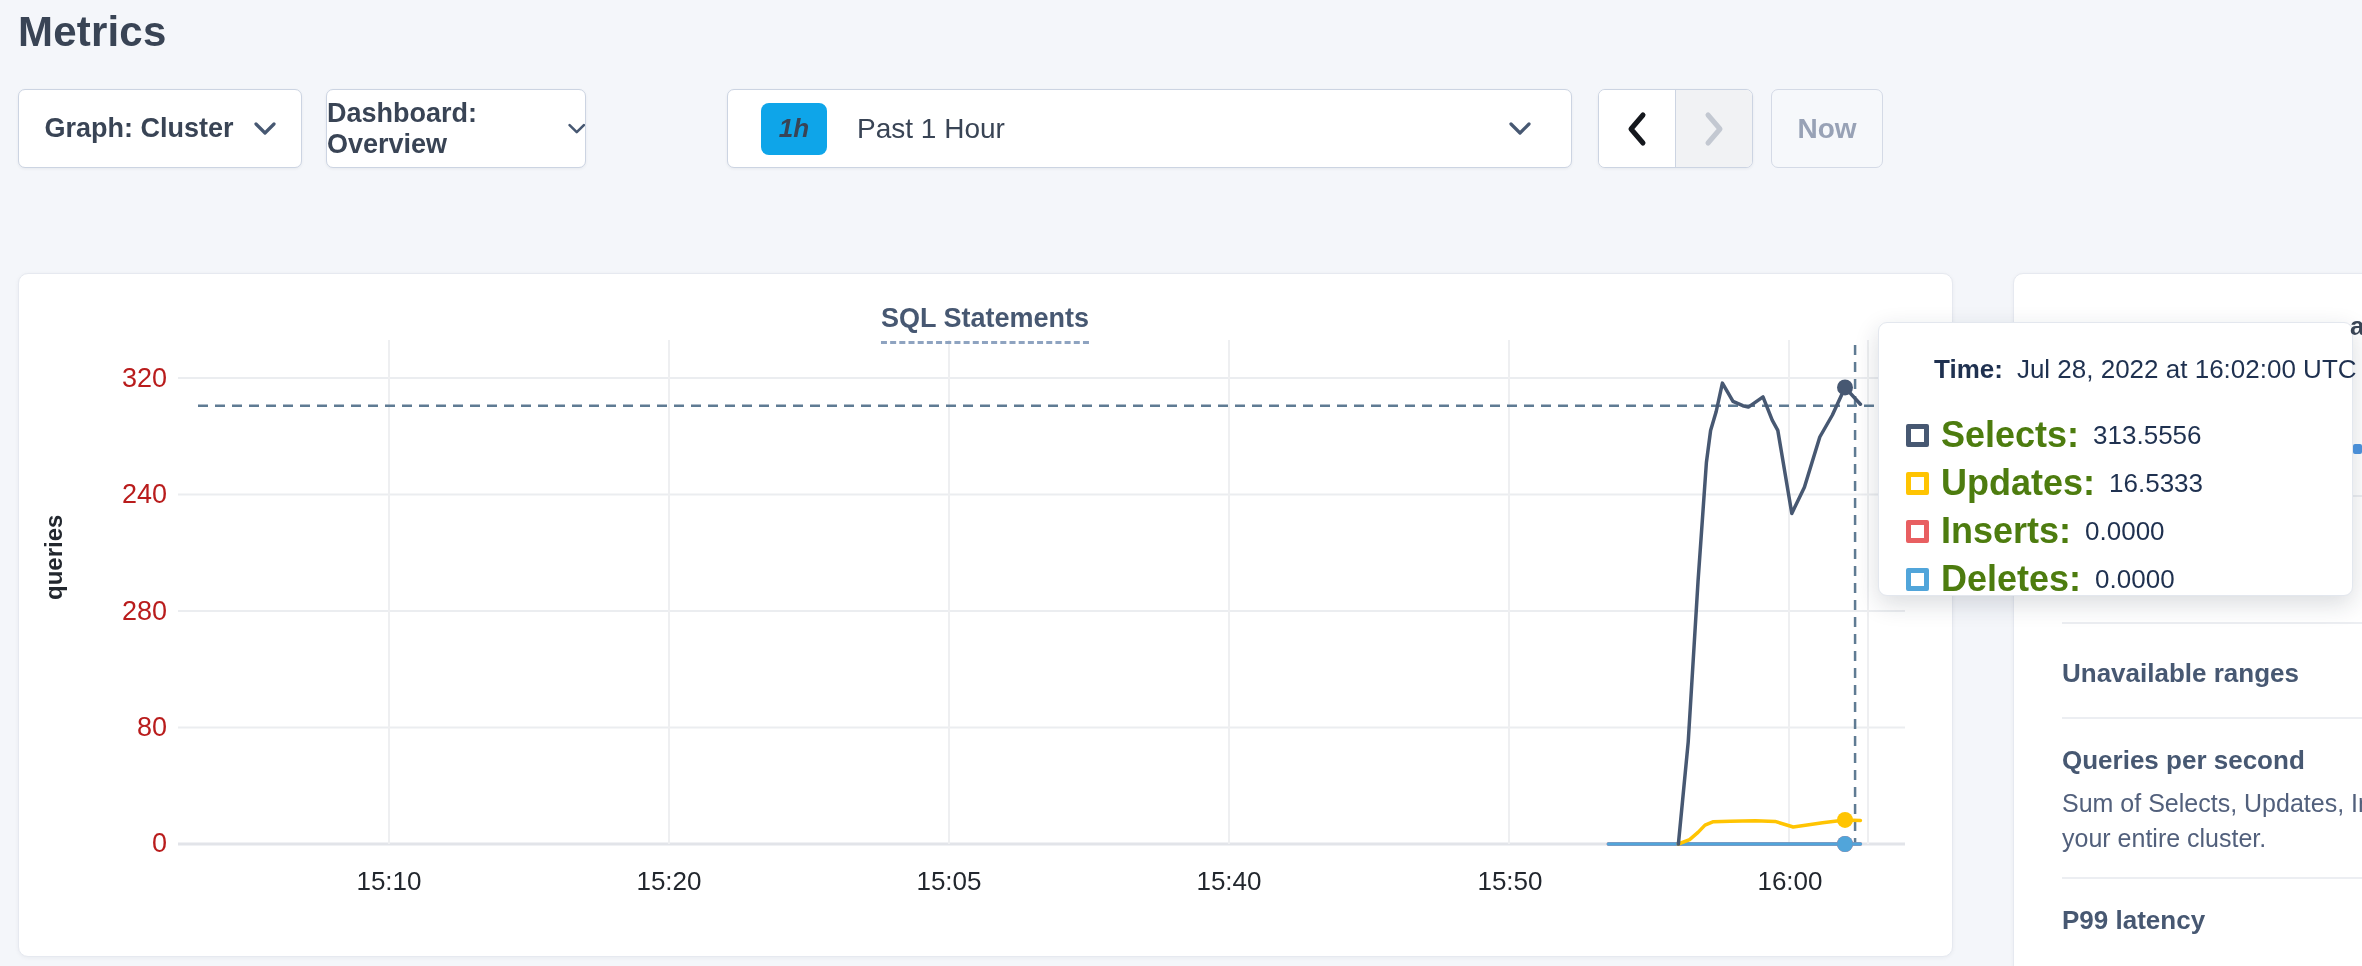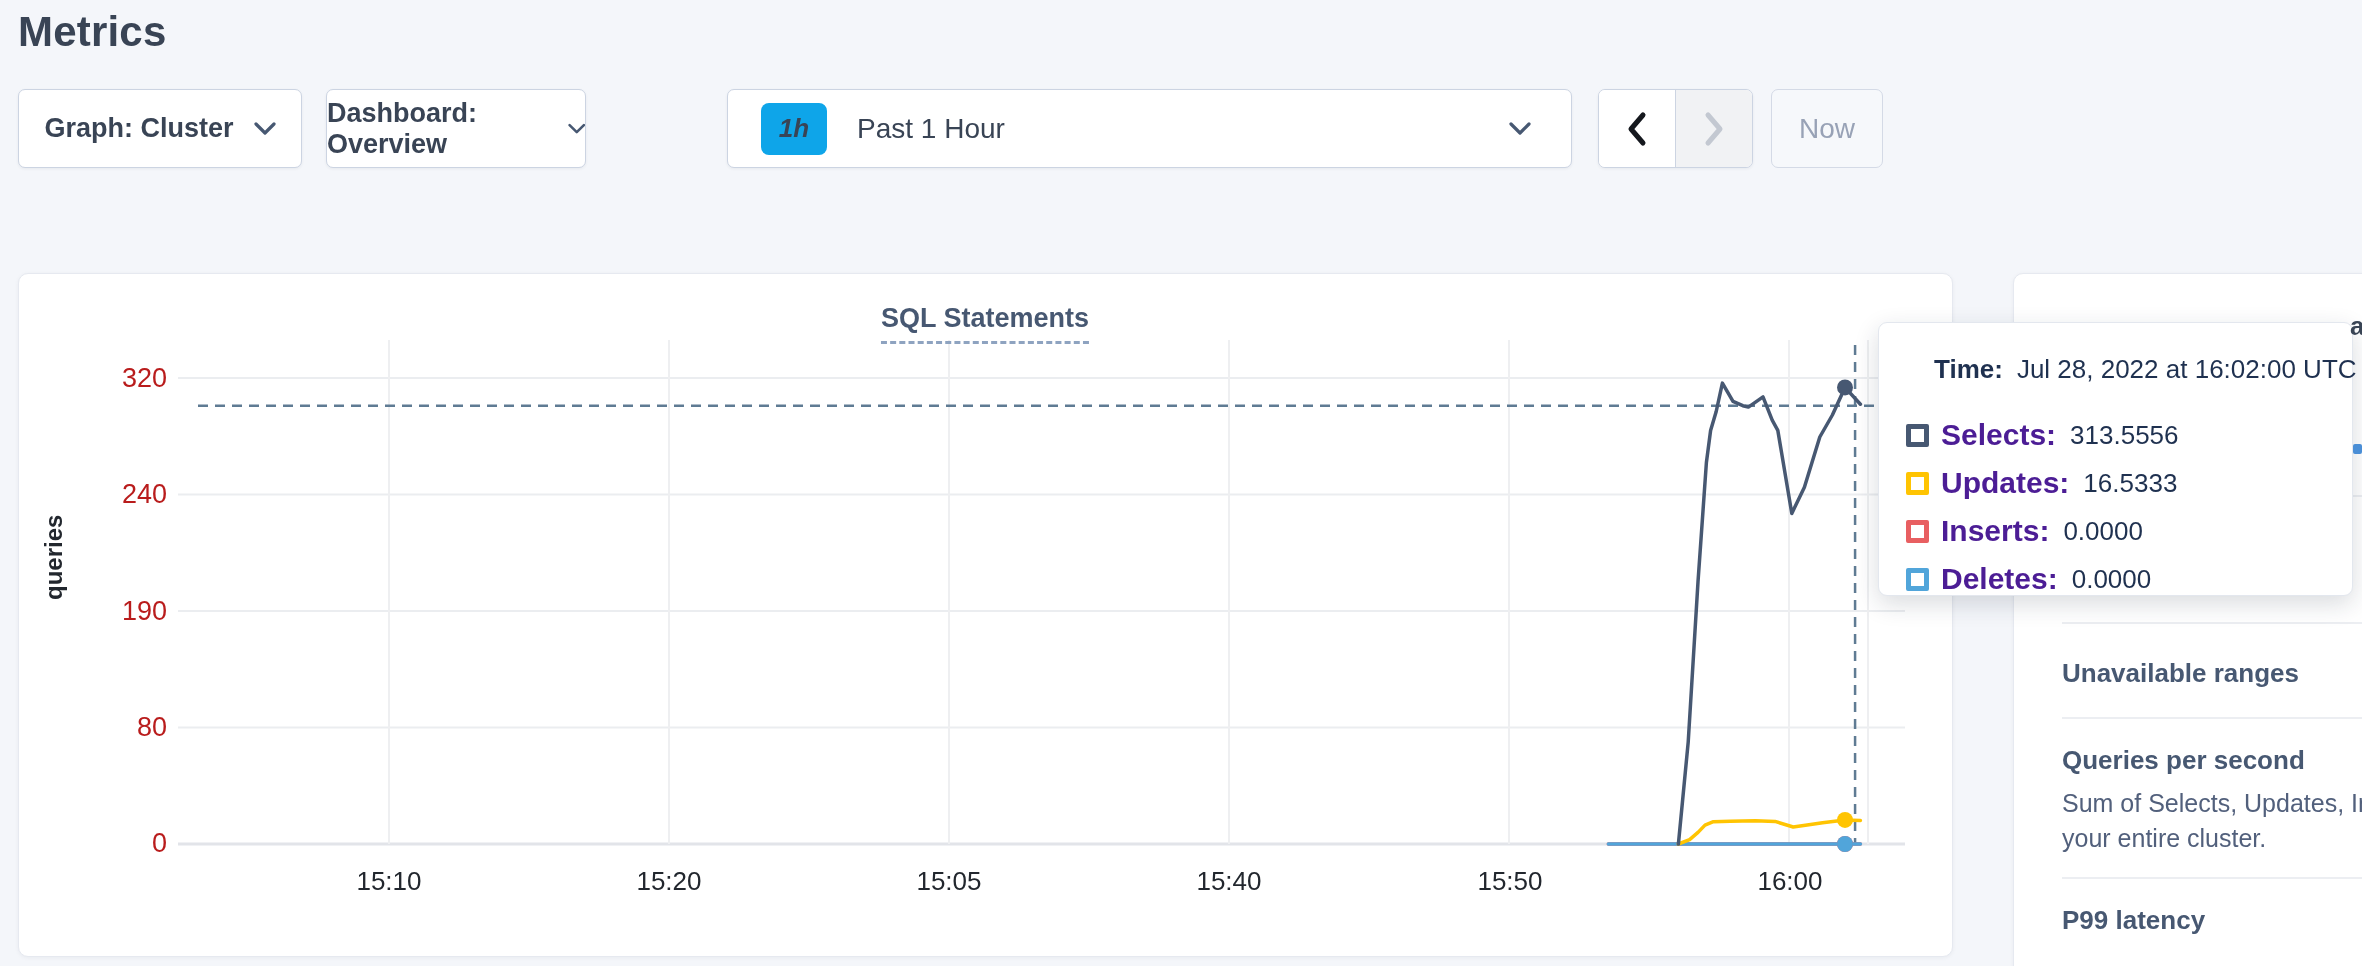"Now" .nowbtn .ctl-label { font-weight: 400 -> 700 }
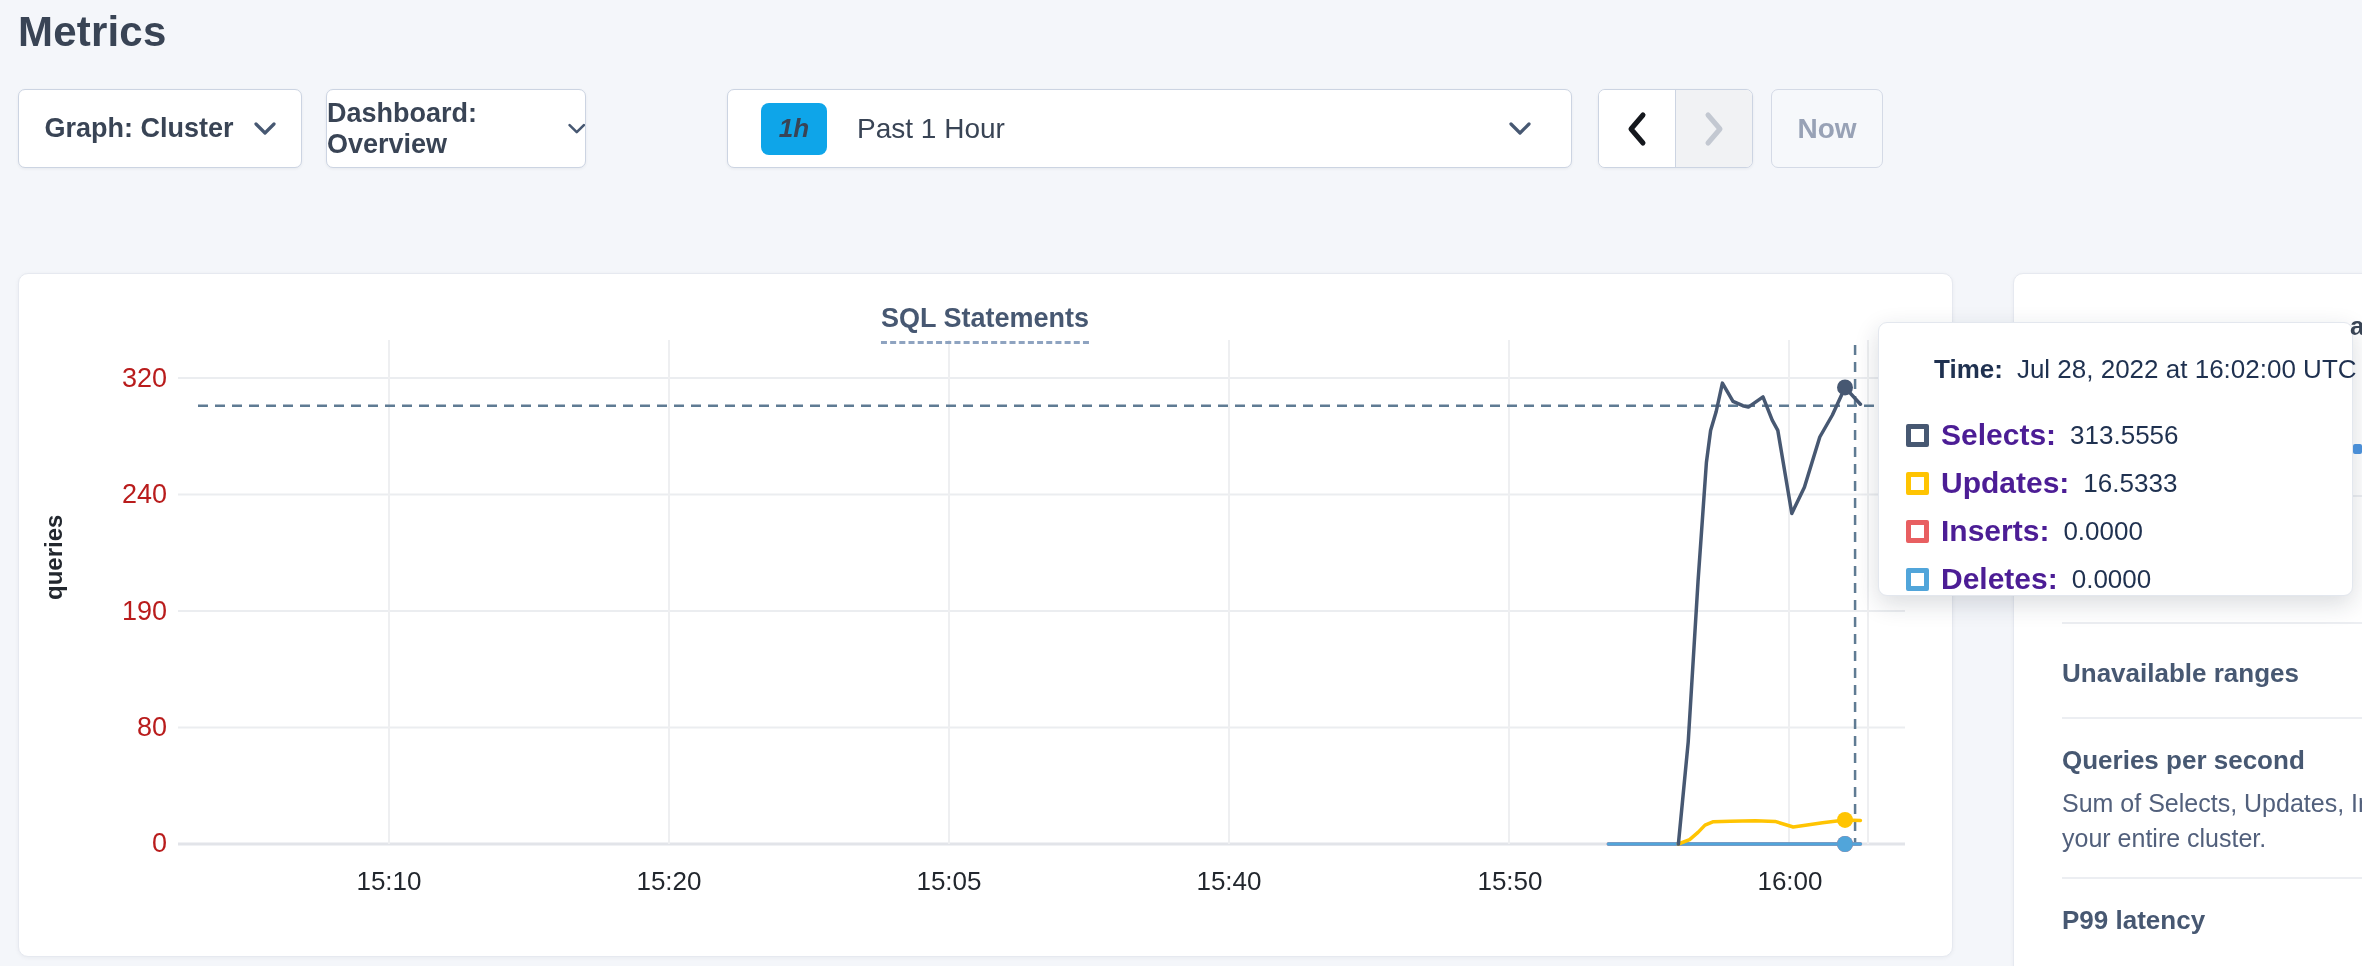"Selects:" .tt-name { color: #4c1d95 -> #4d7c0f; font-size: 30px -> 36px }
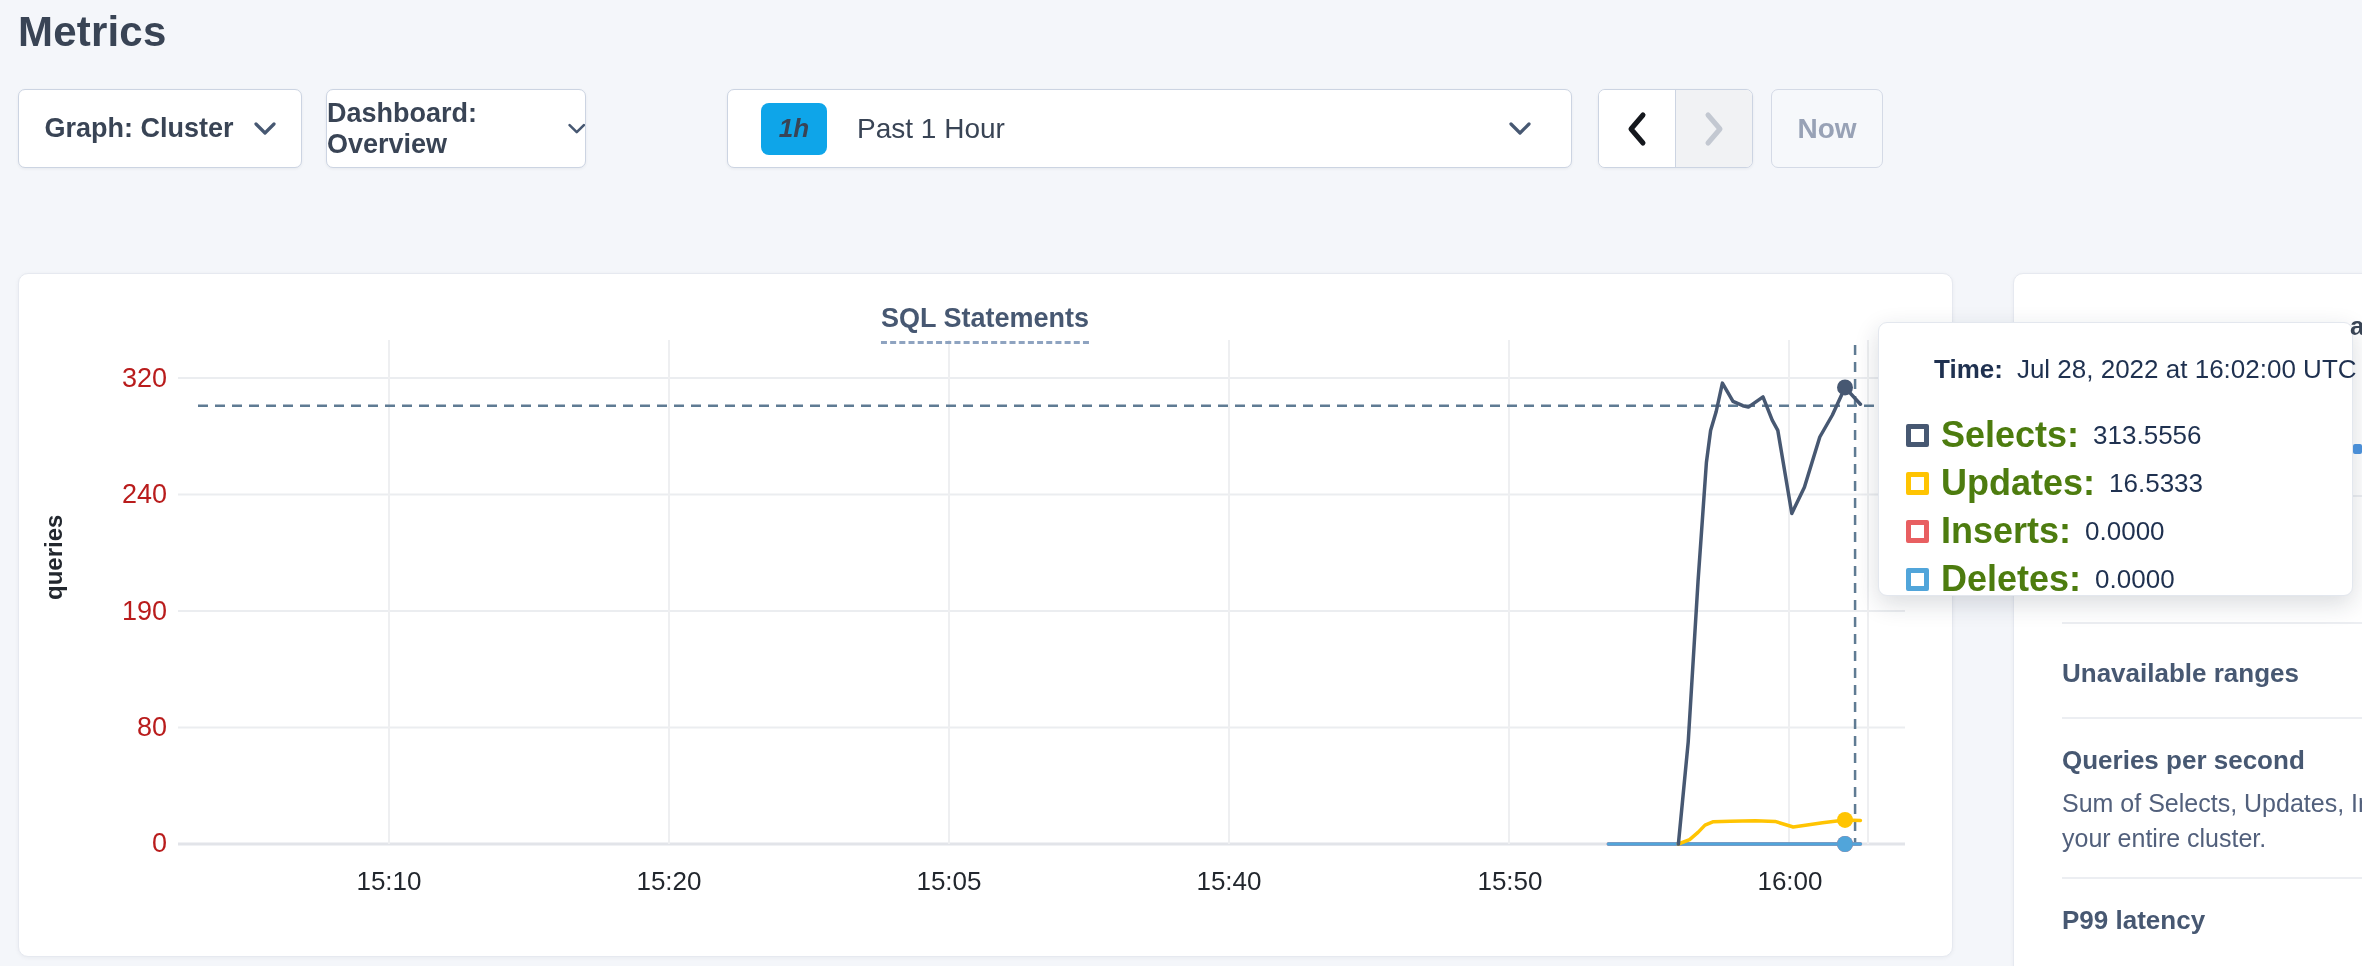"190" div.ytick { text: 190 -> 280 }
